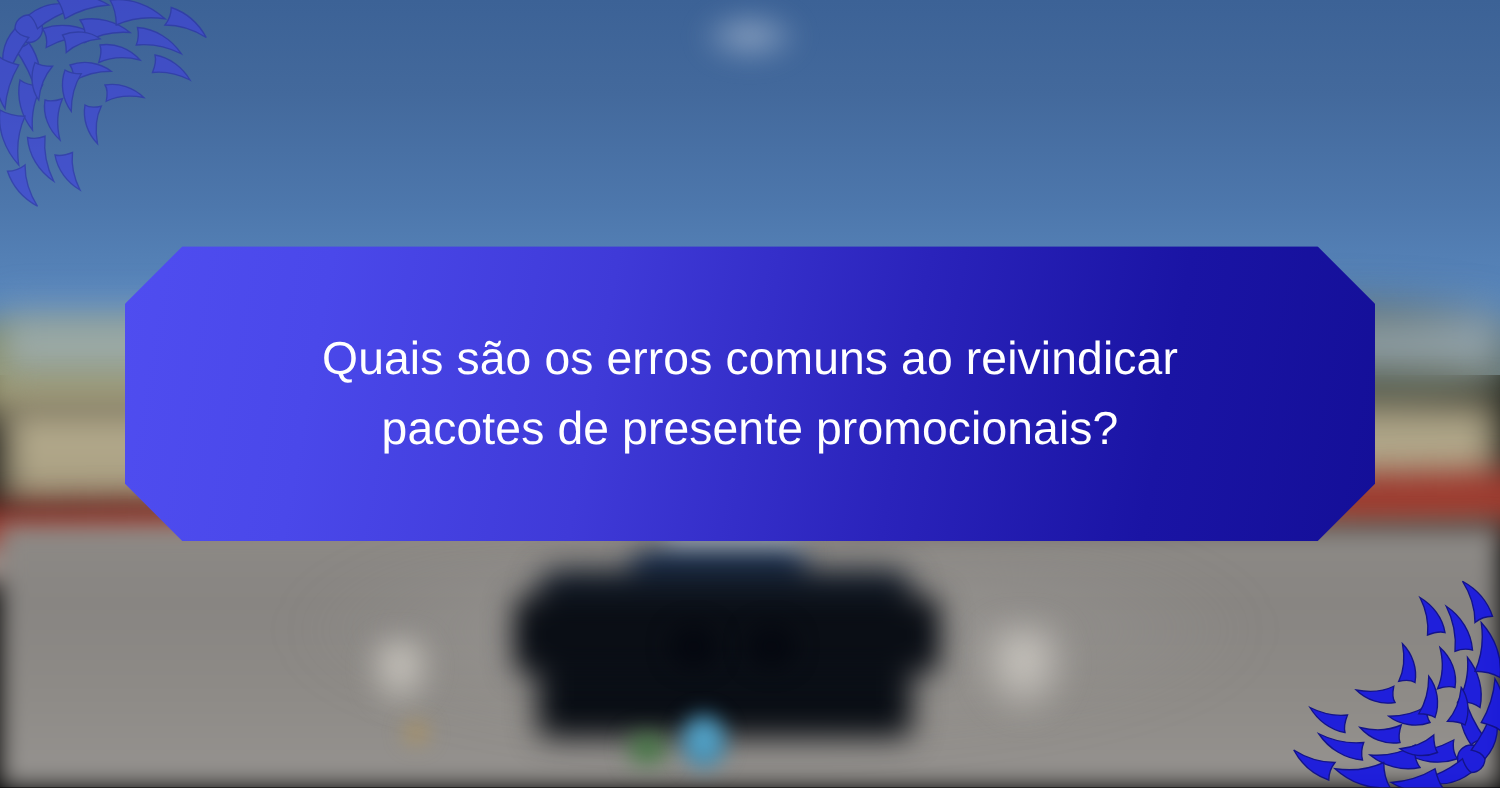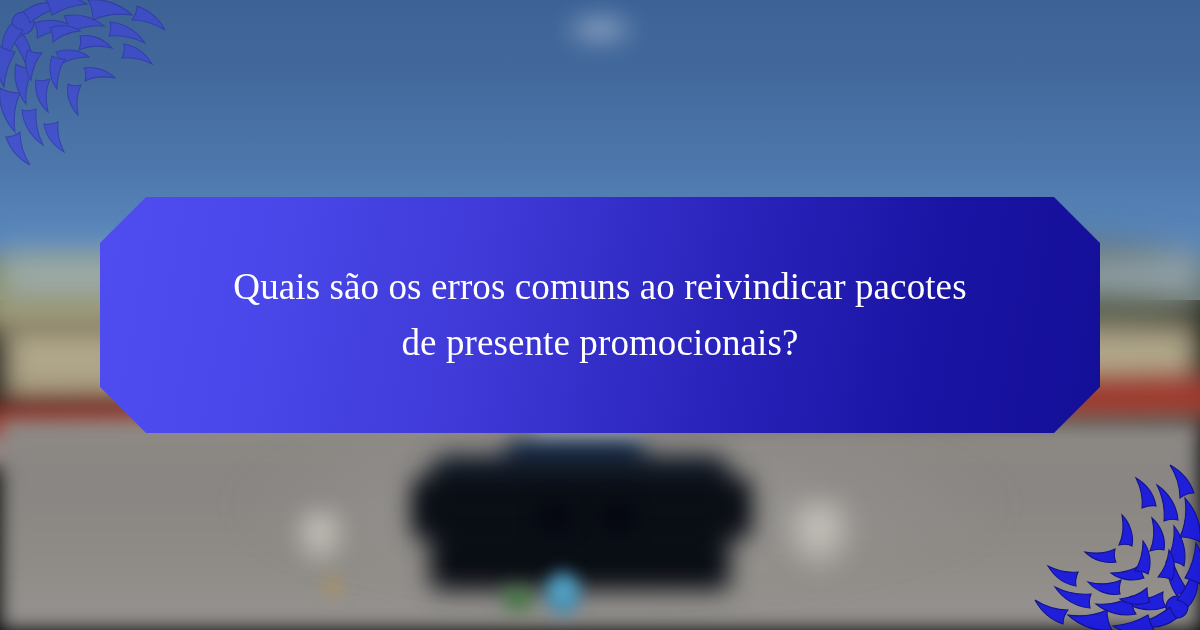"Quais são os erros comuns" #stage { font-family: Liberation Serif, serif -> Liberation Sans, sans-serif }
